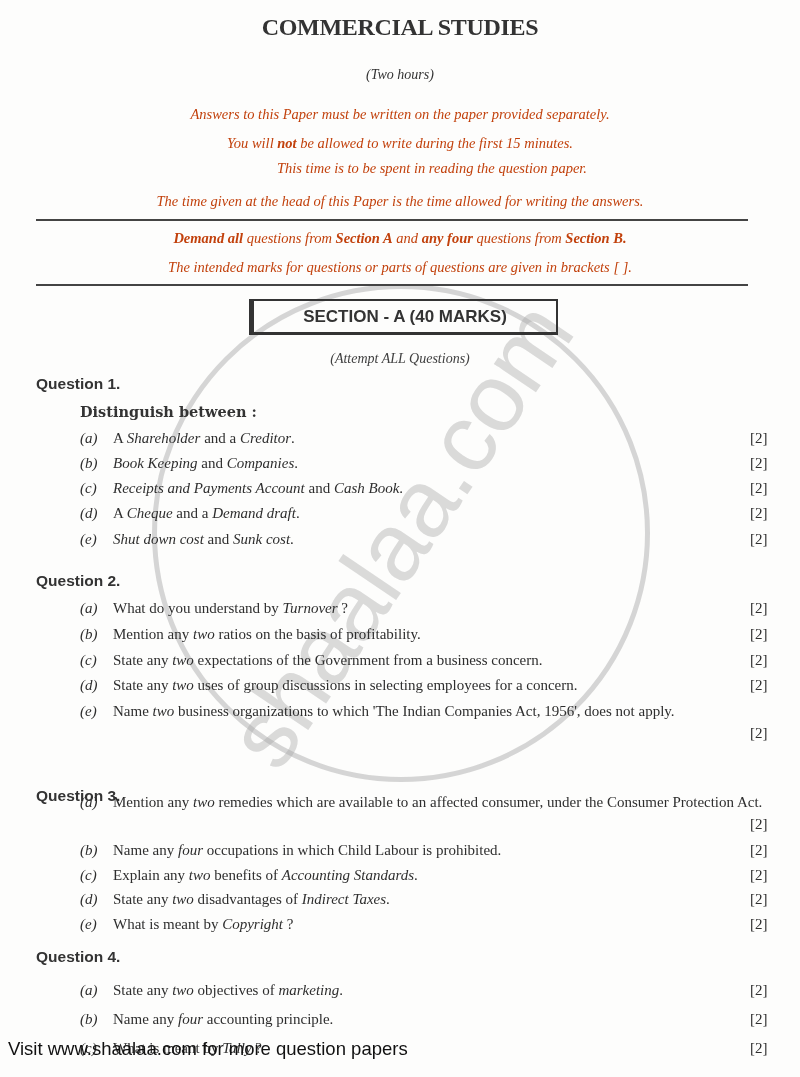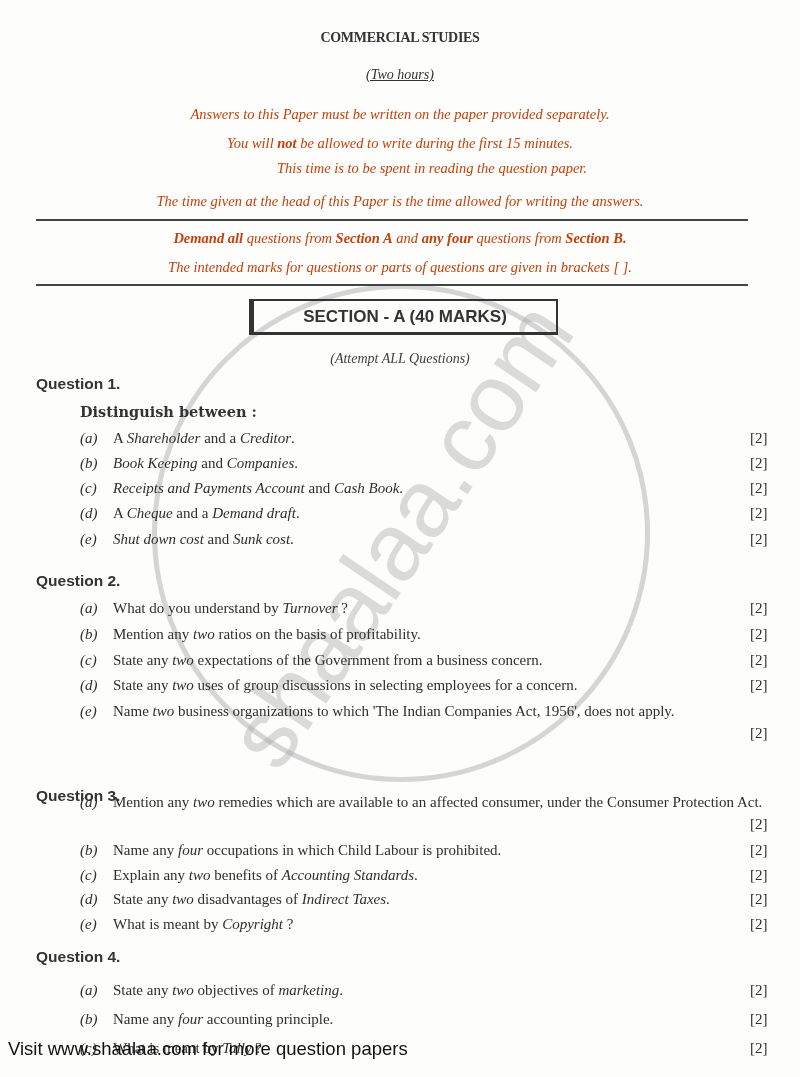"COMMERCIAL STUDIES" .title { font-size: 14px -> 24px; top: 30px -> 14px }
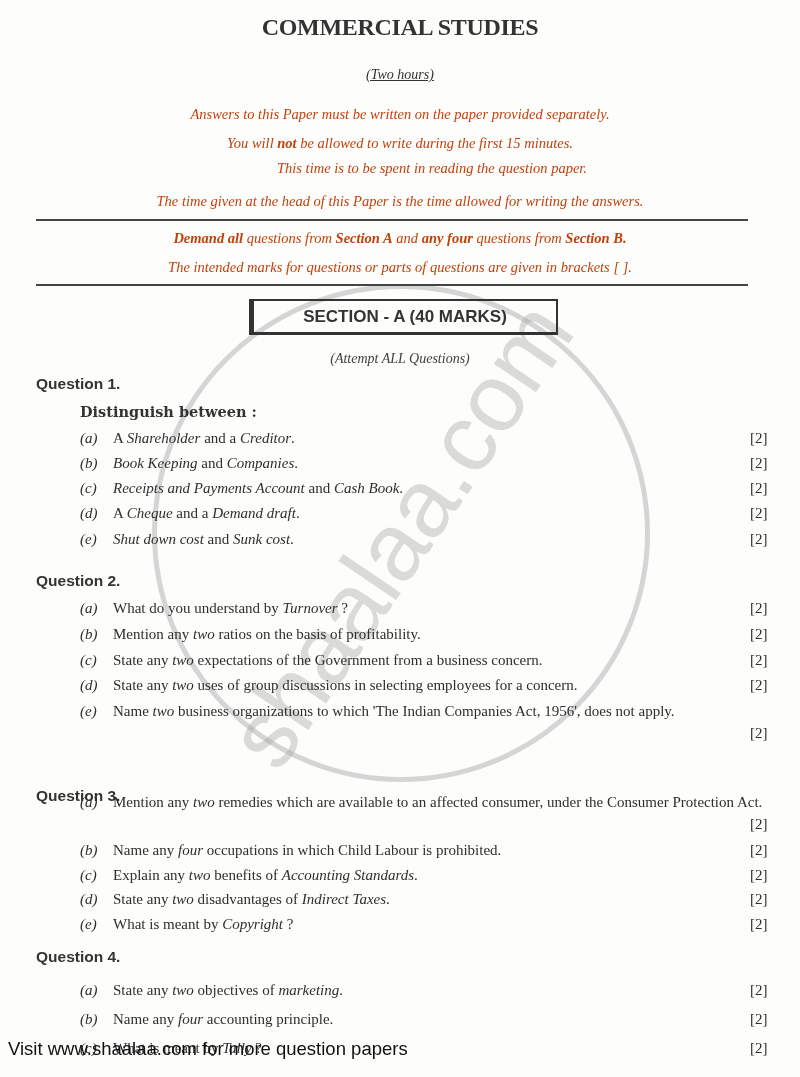"(Two hours)" .duration { text-decoration: underline -> none }
